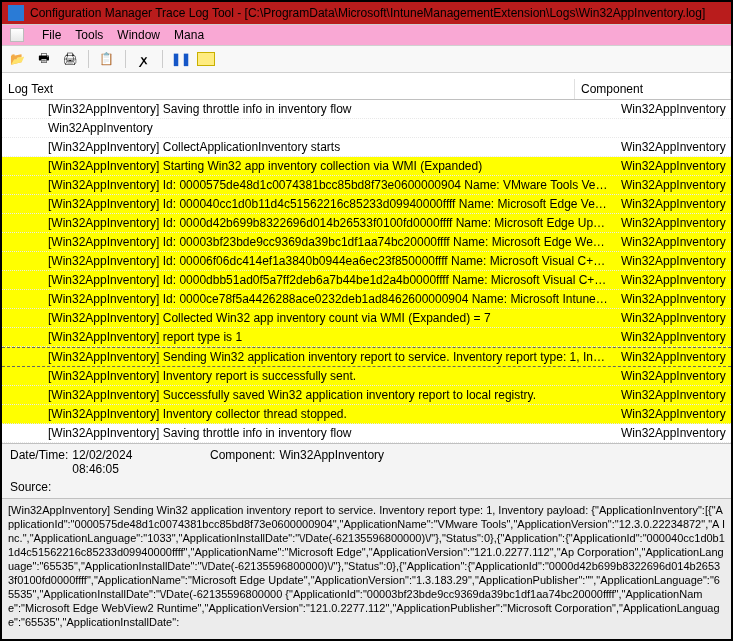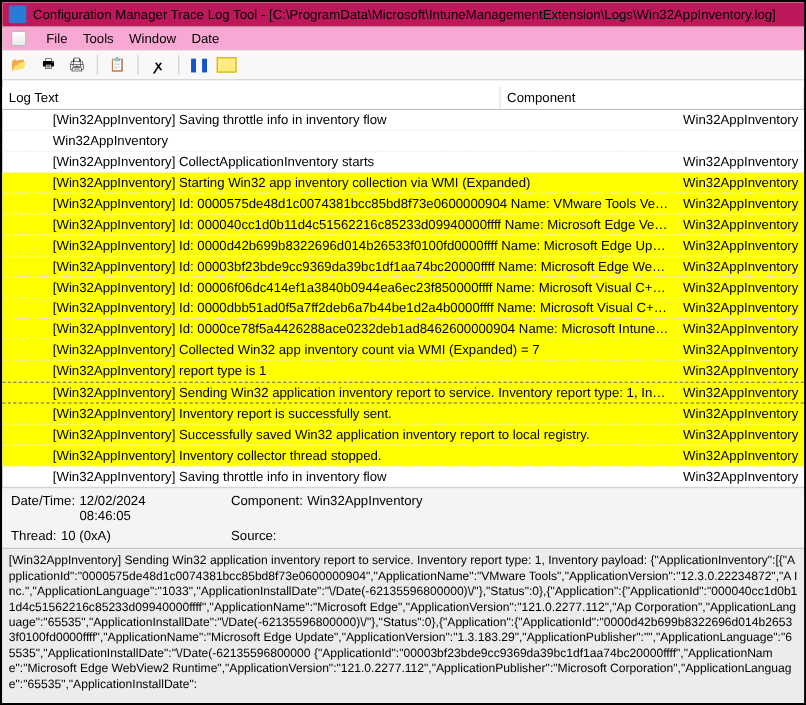"Configuration Manager Trace Log Tool" .titlebar { background: #be185d -> #b91c1c }
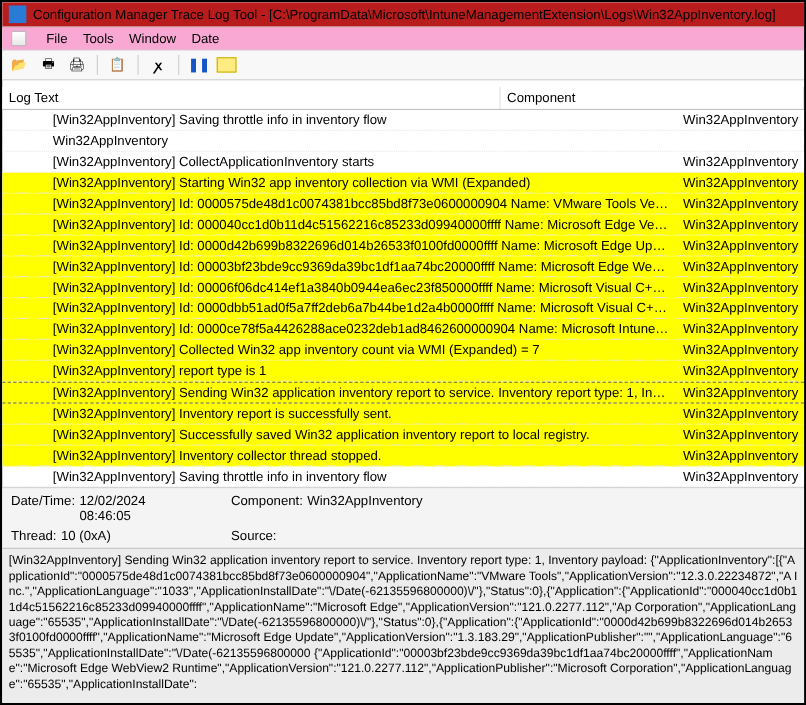"Date" span.menu-item { text: Date -> Mana }
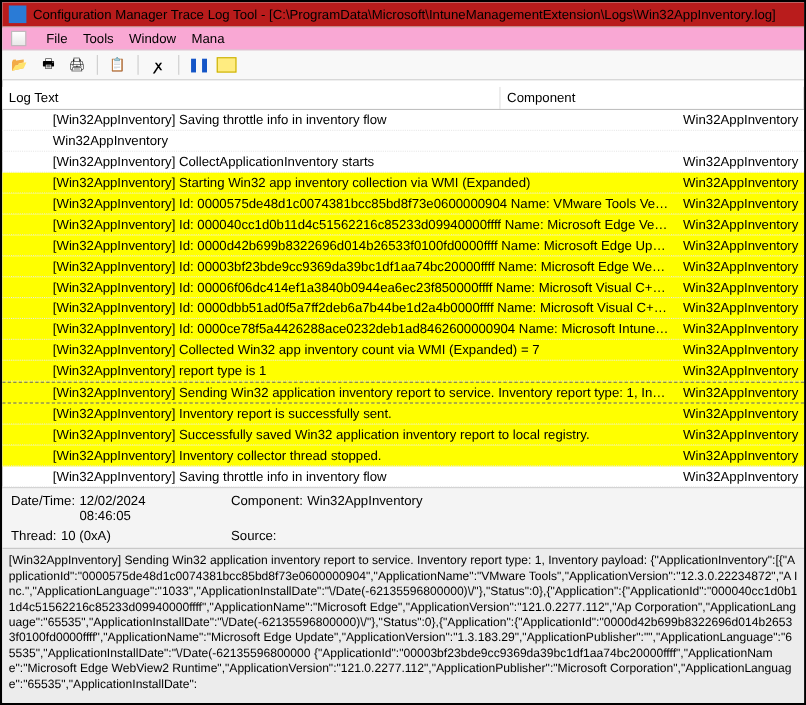"Log Text" .col-text { width: 453px -> 573px }
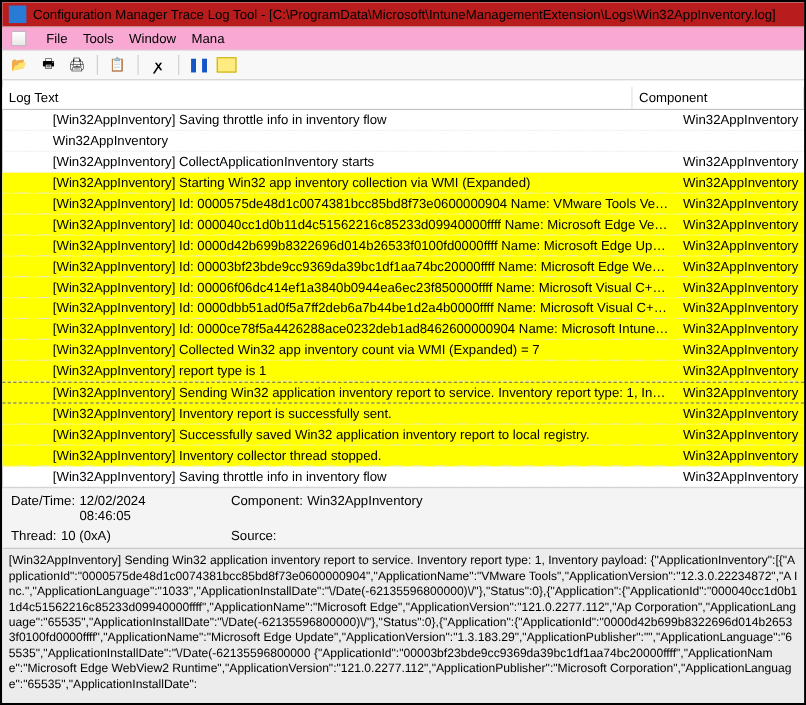"Thread:" div.block { html: <div> <span>Thread:</span> <span>10 (0xA)</span> </div> -> none }
